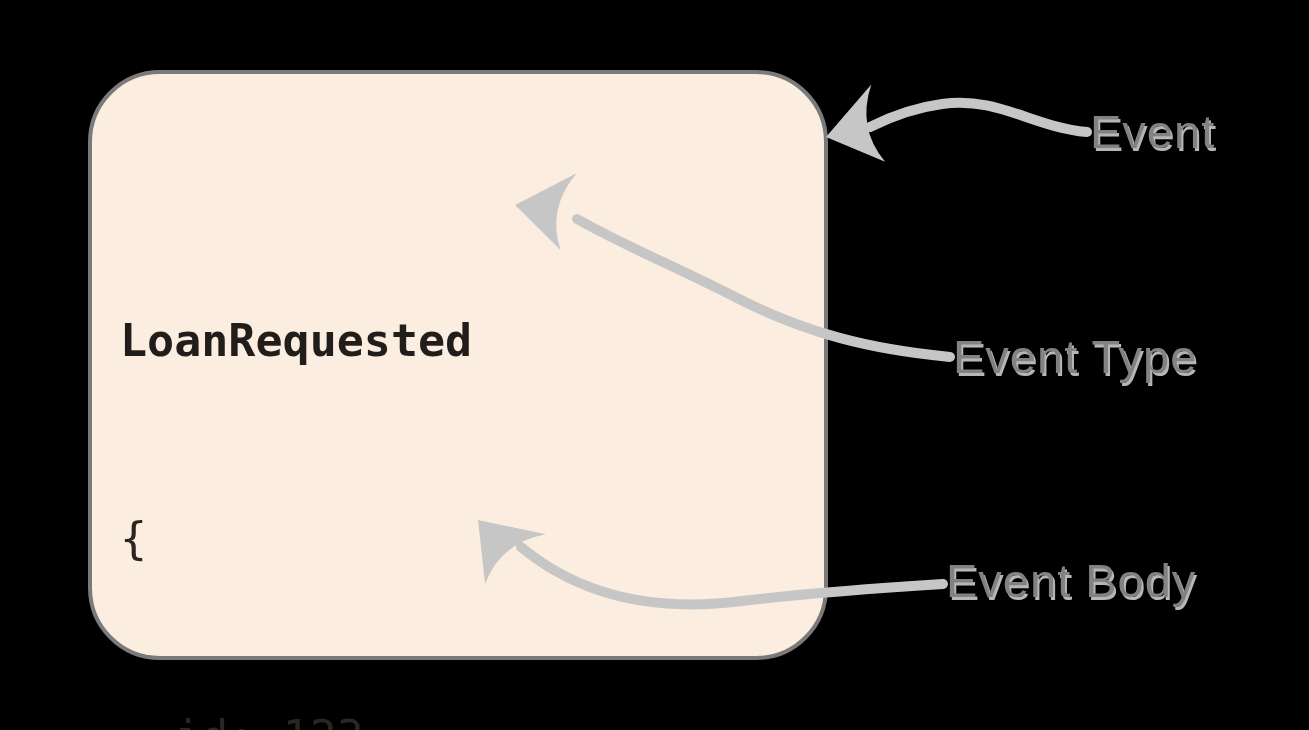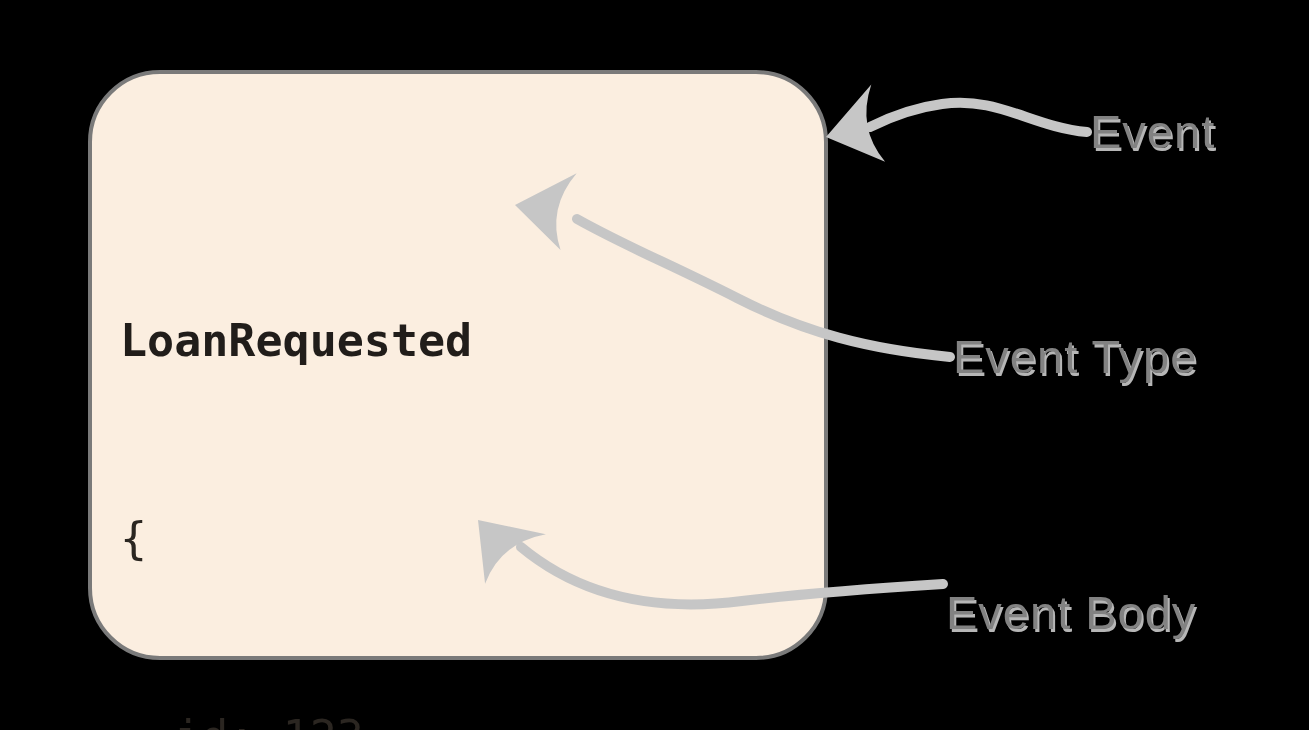"Event Body" #label-event-body { margin-top: 32px -> none }
